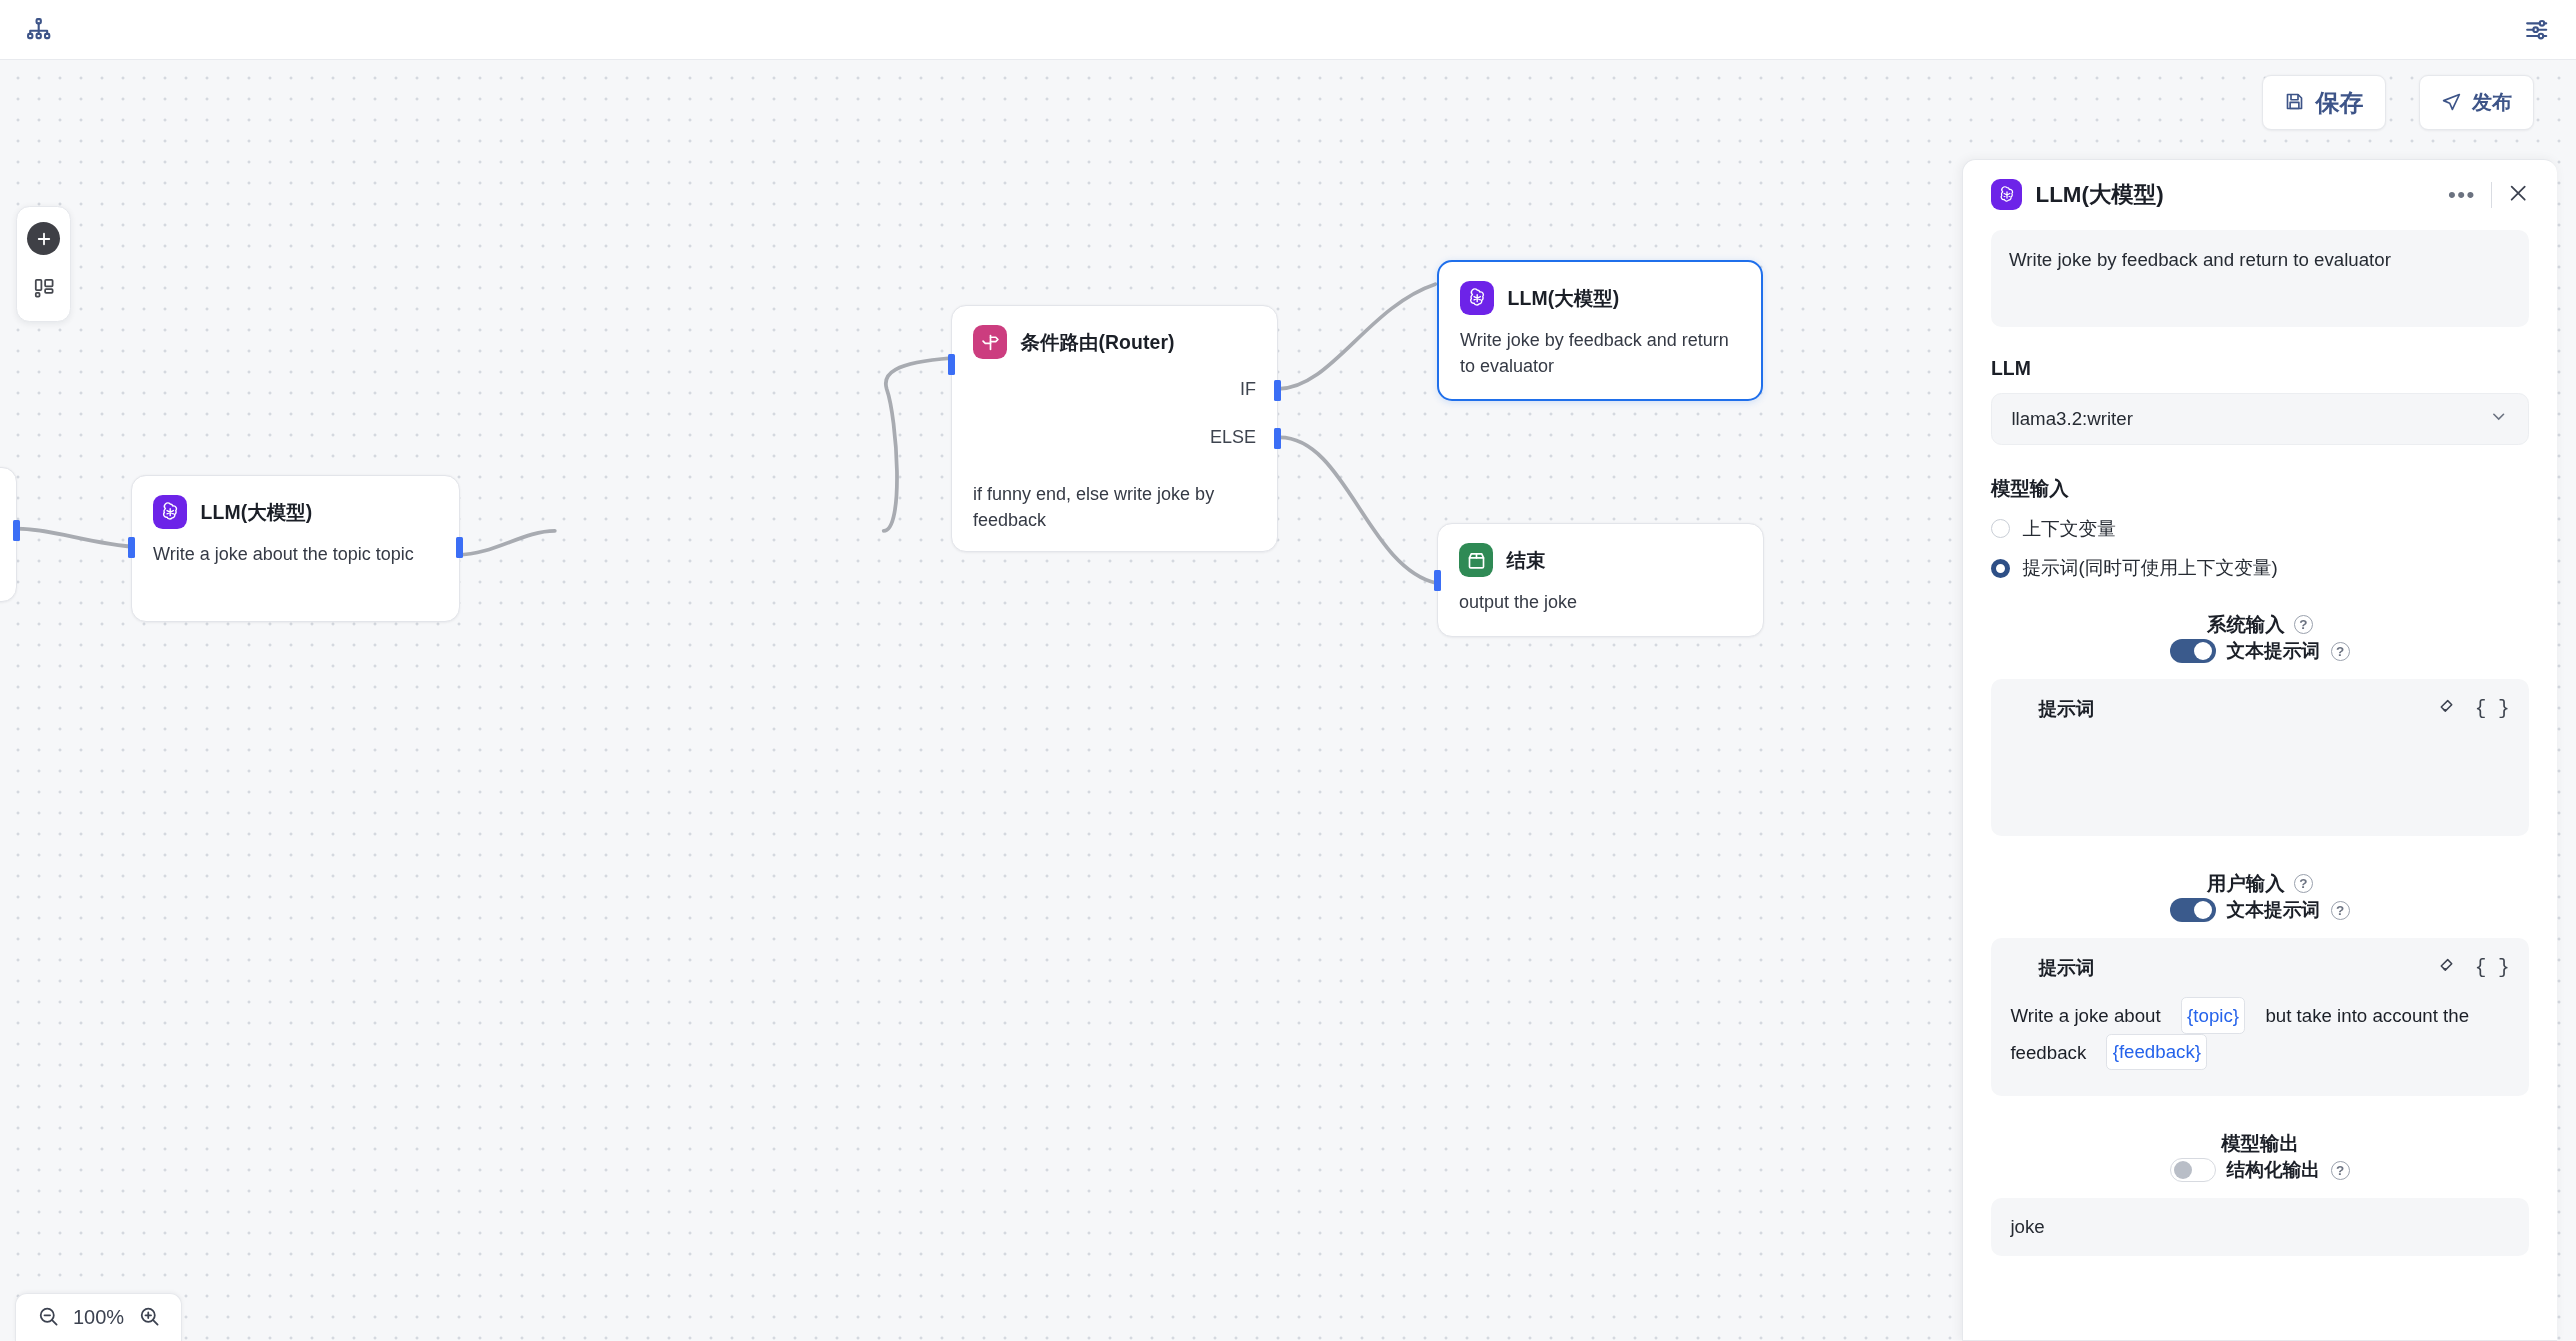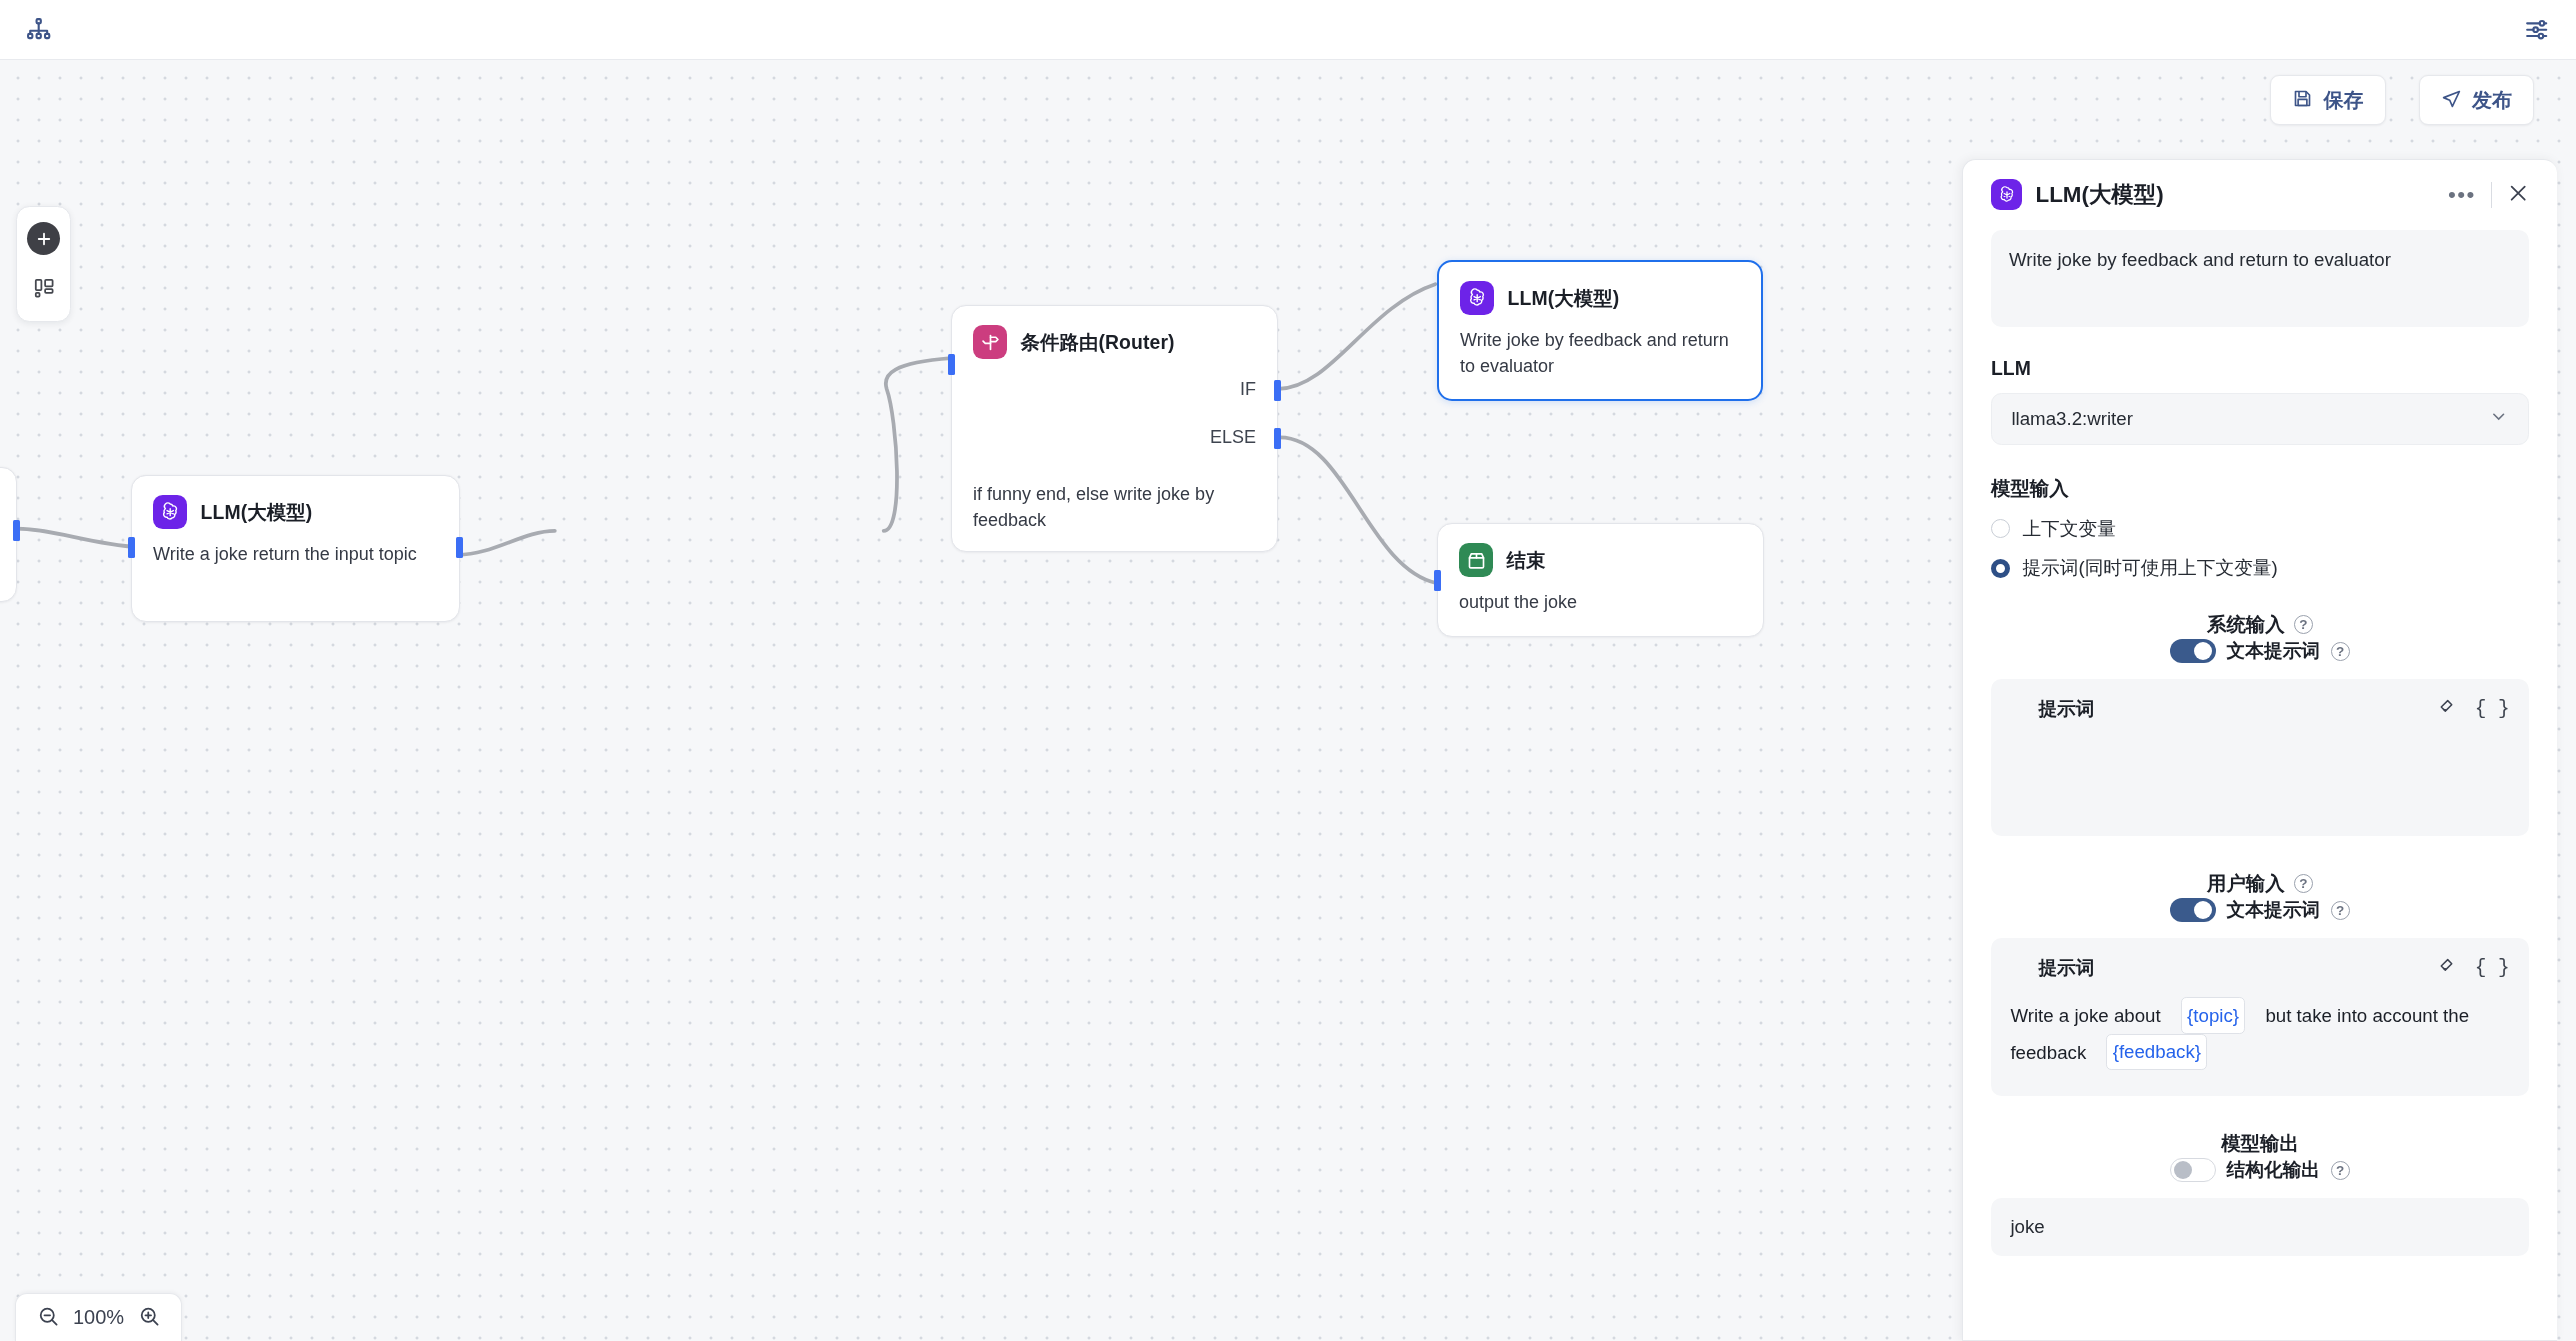"保存" span { font-size: 20px -> 24px }
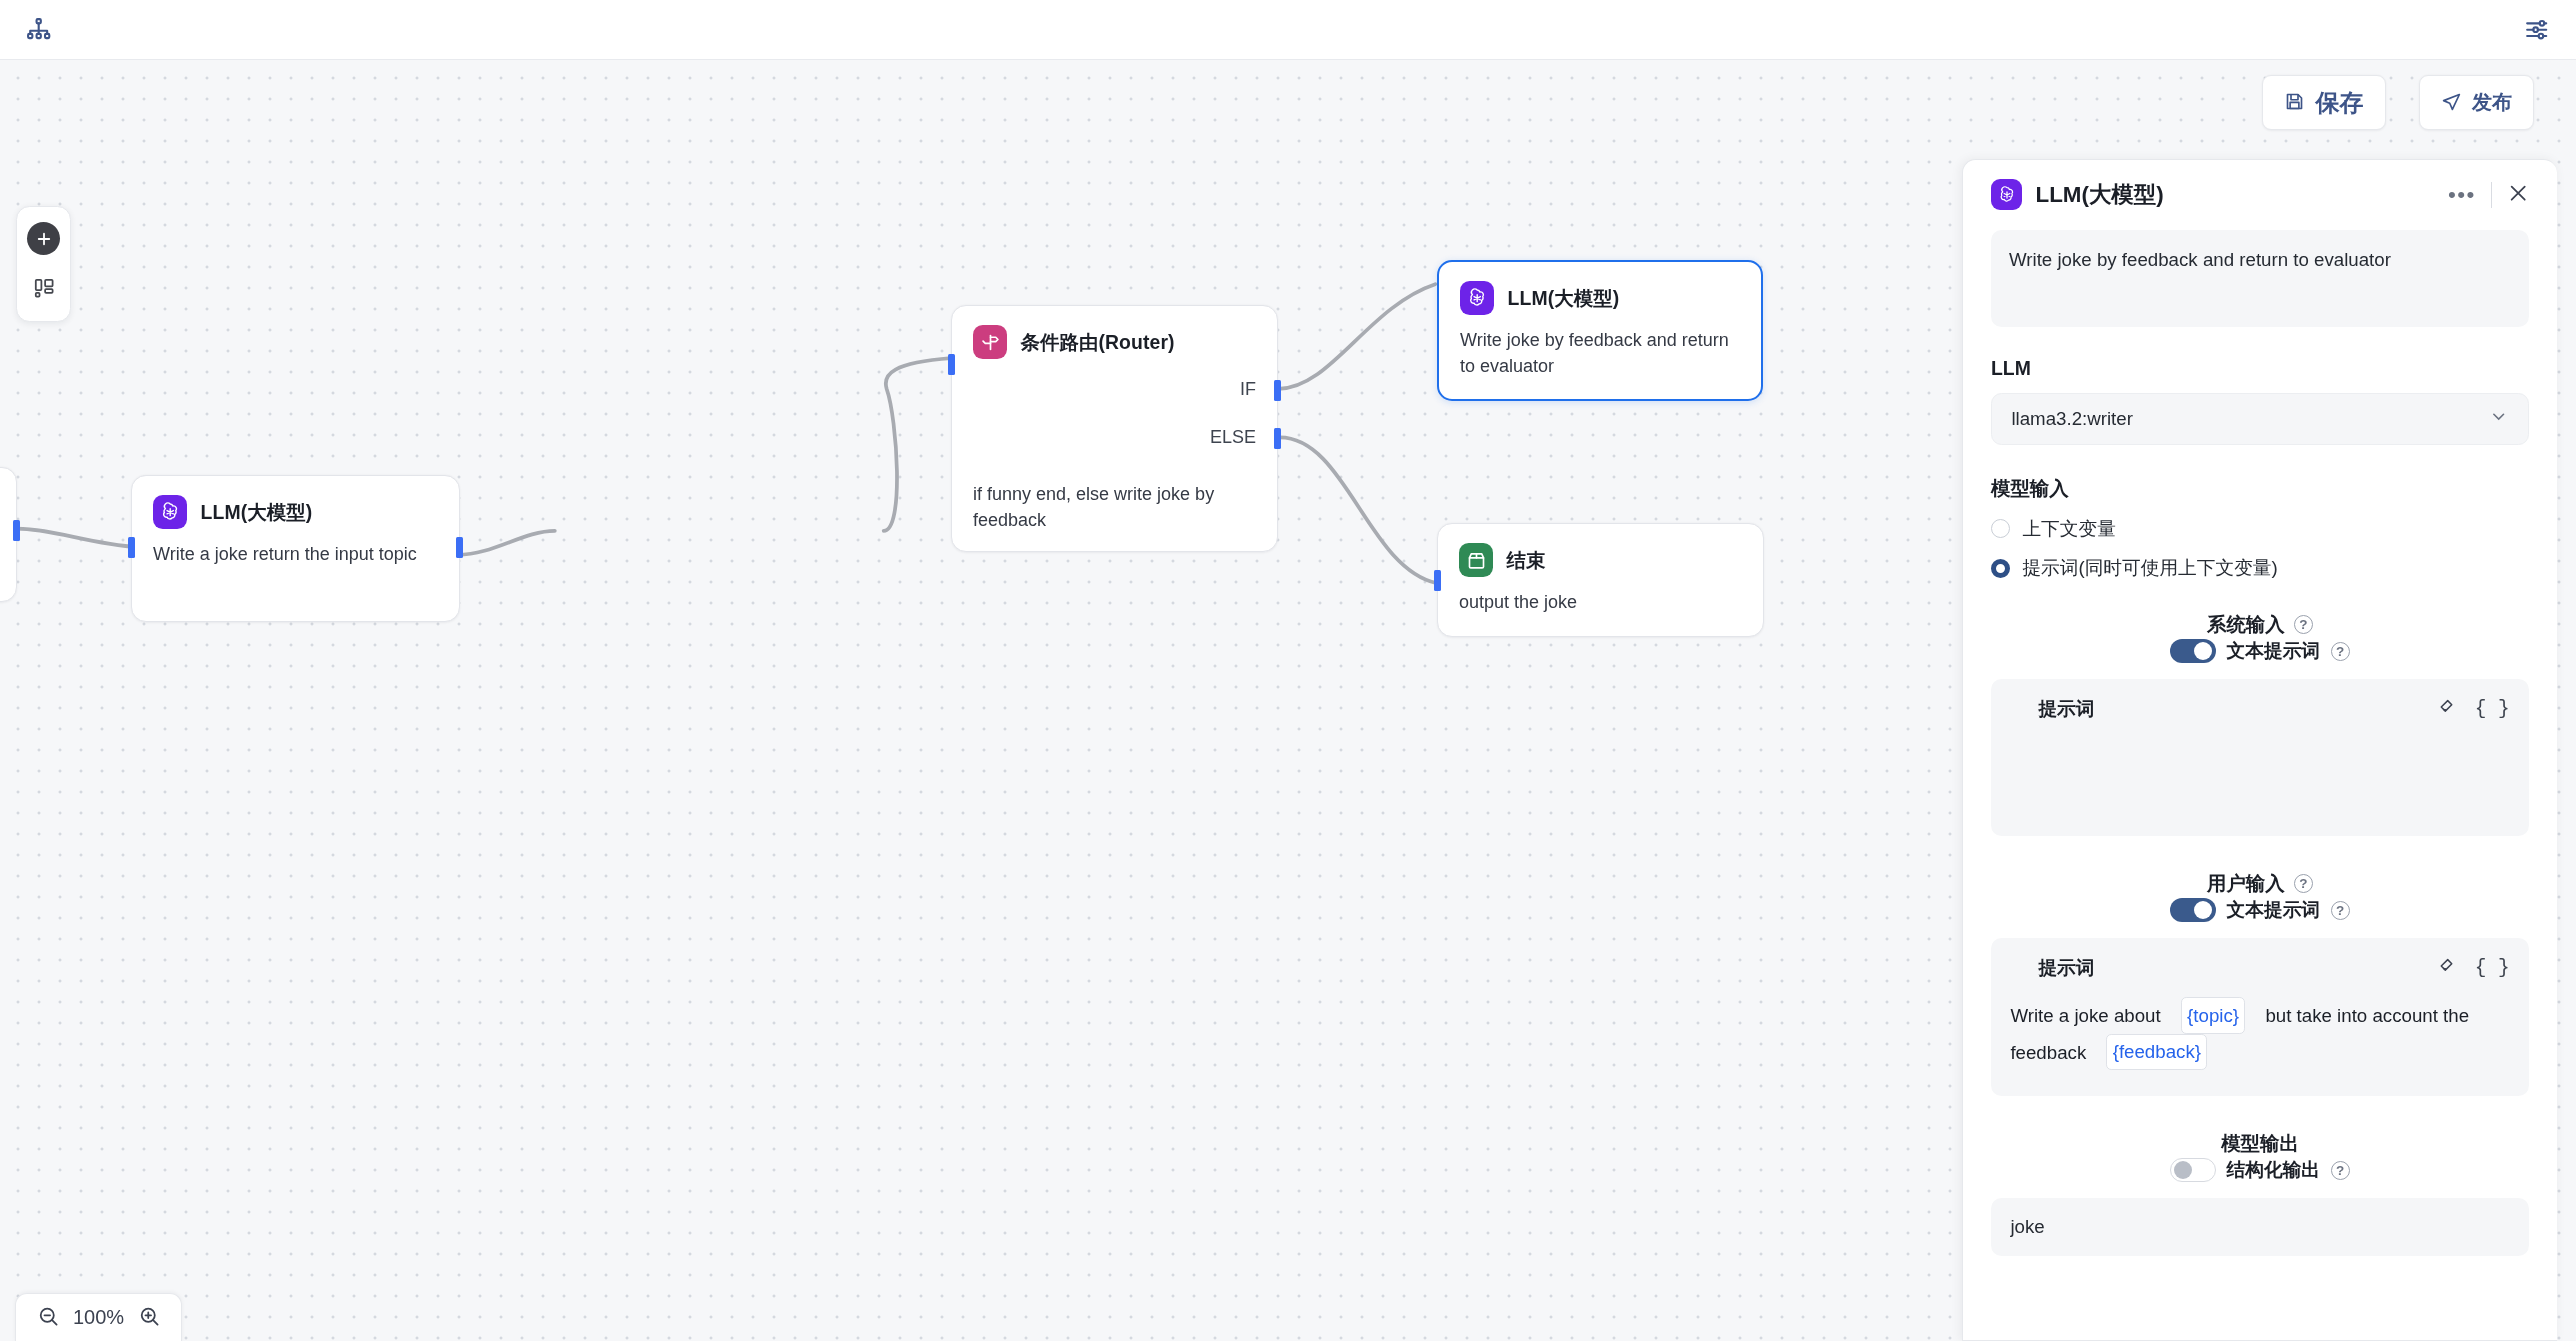"Write a joke return the" div.node-desc { text: return the input -> about the topic }
